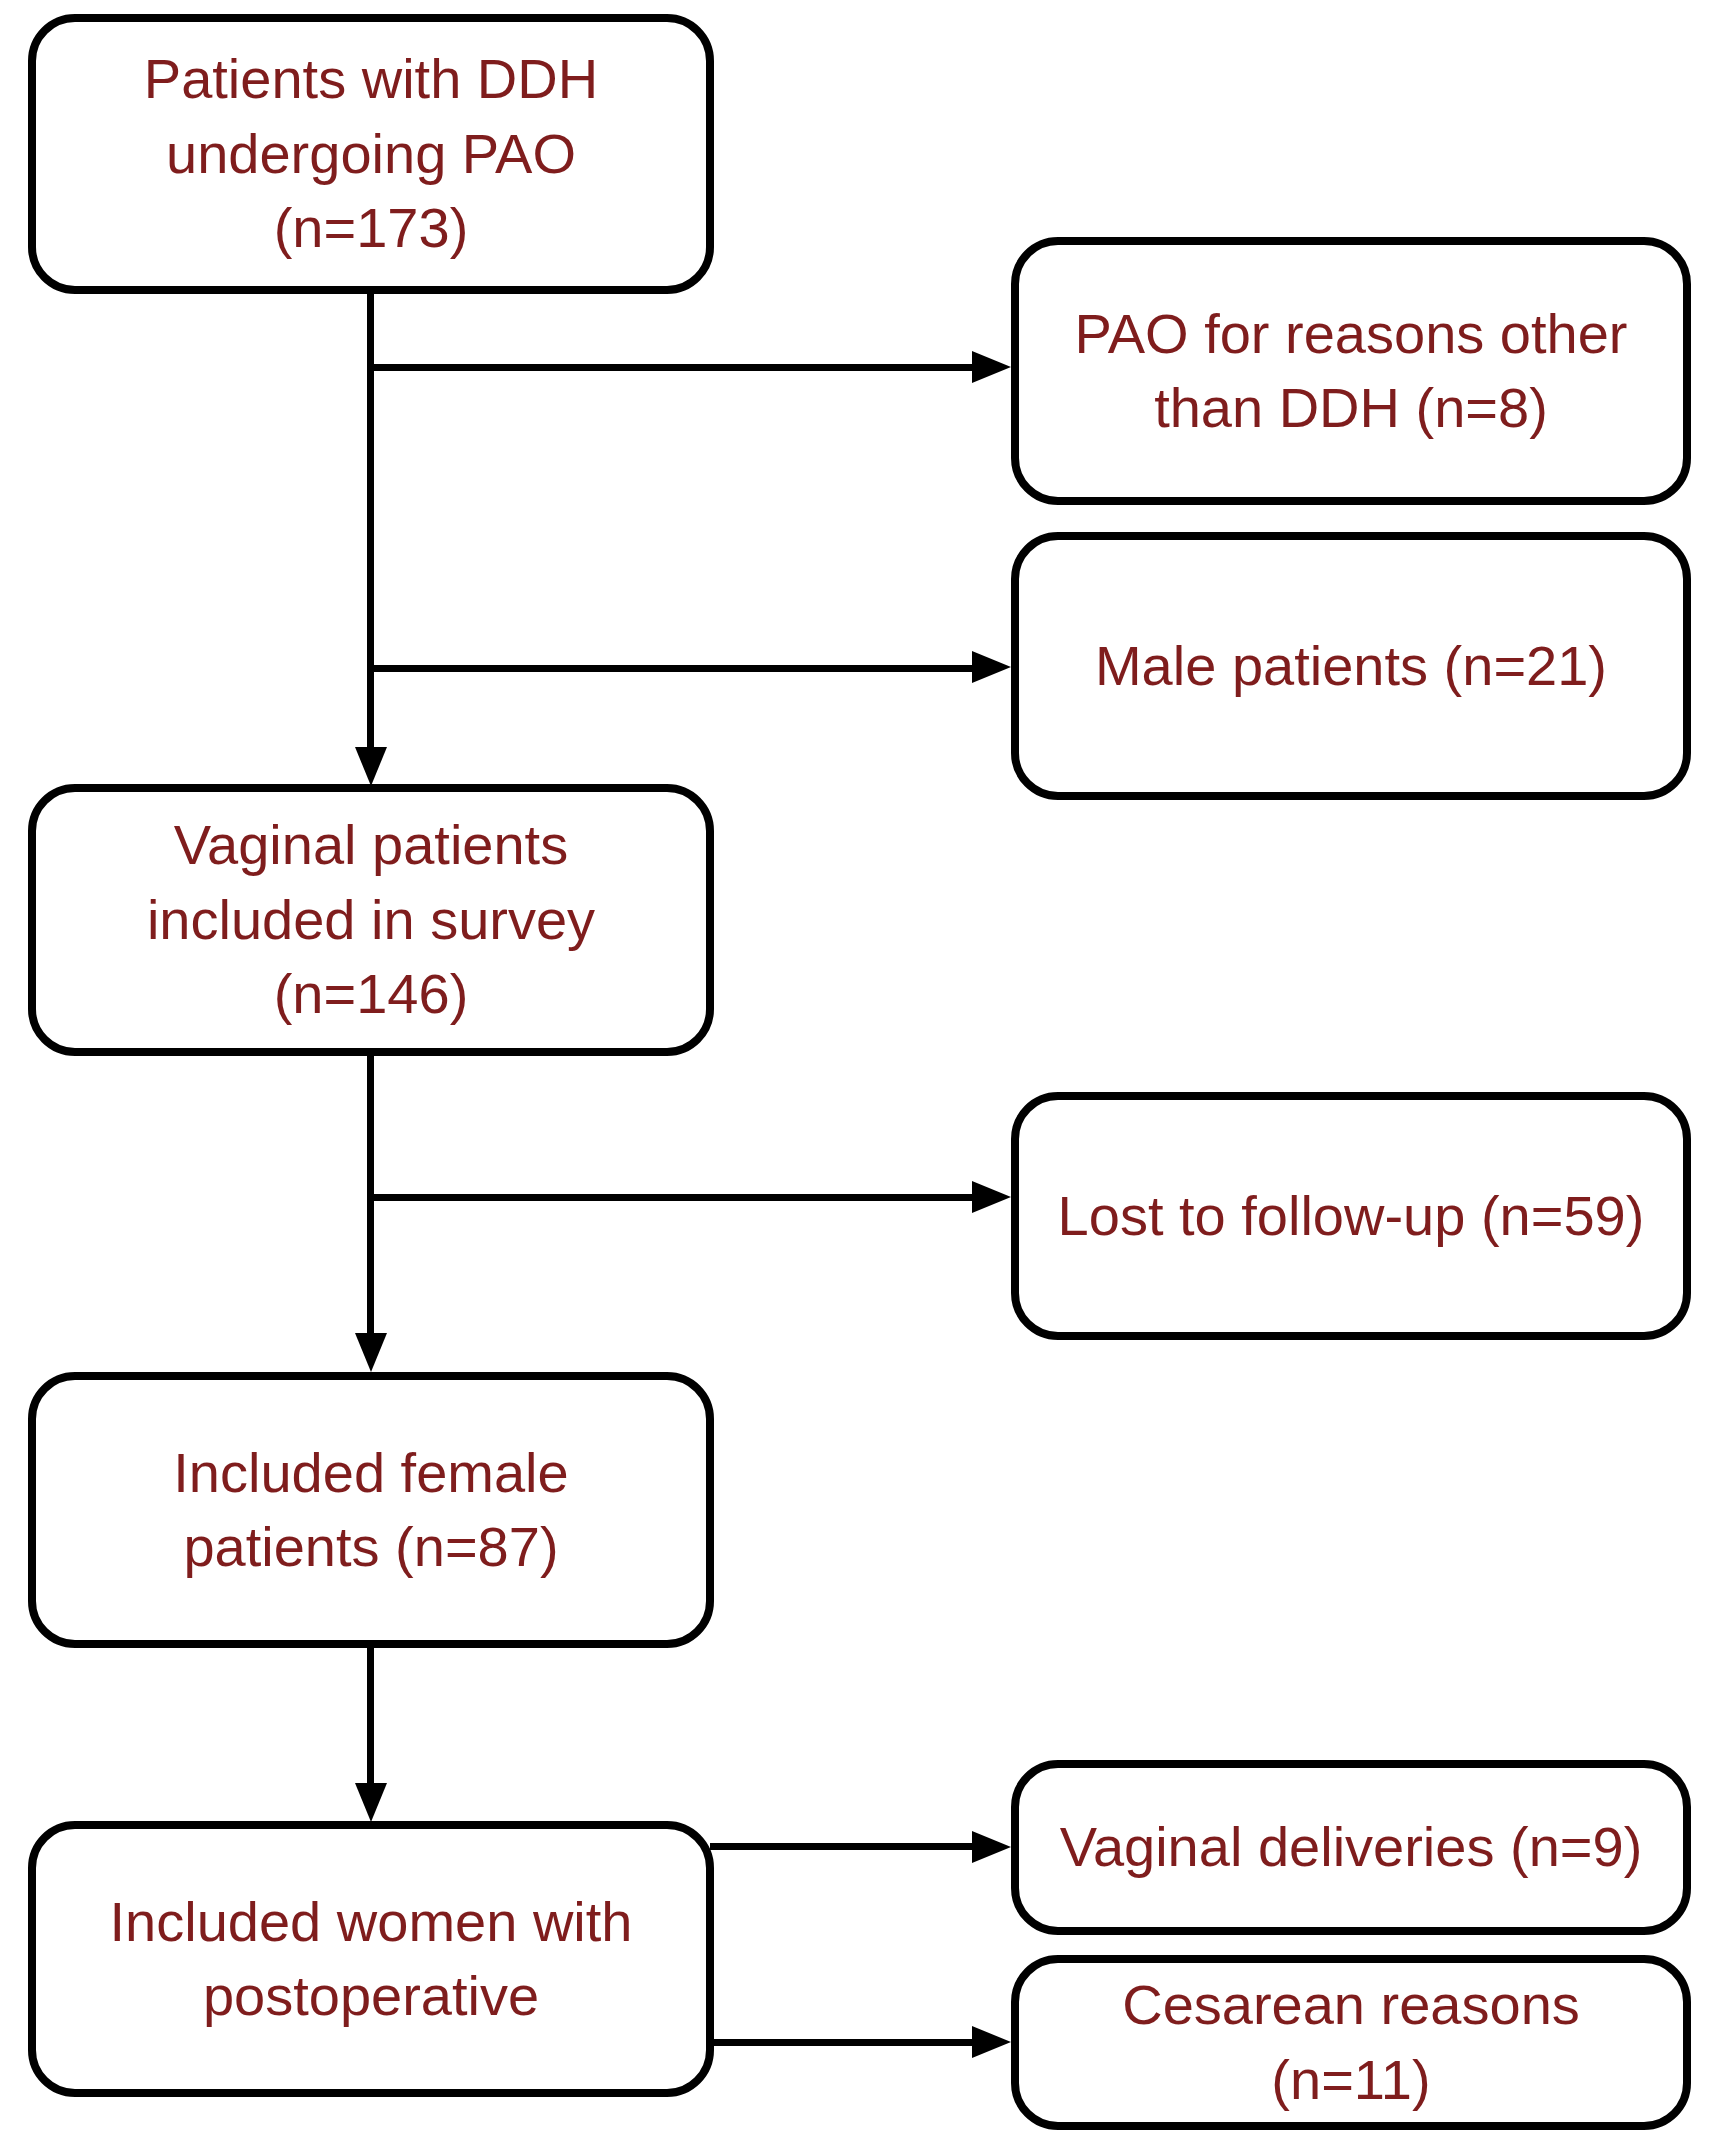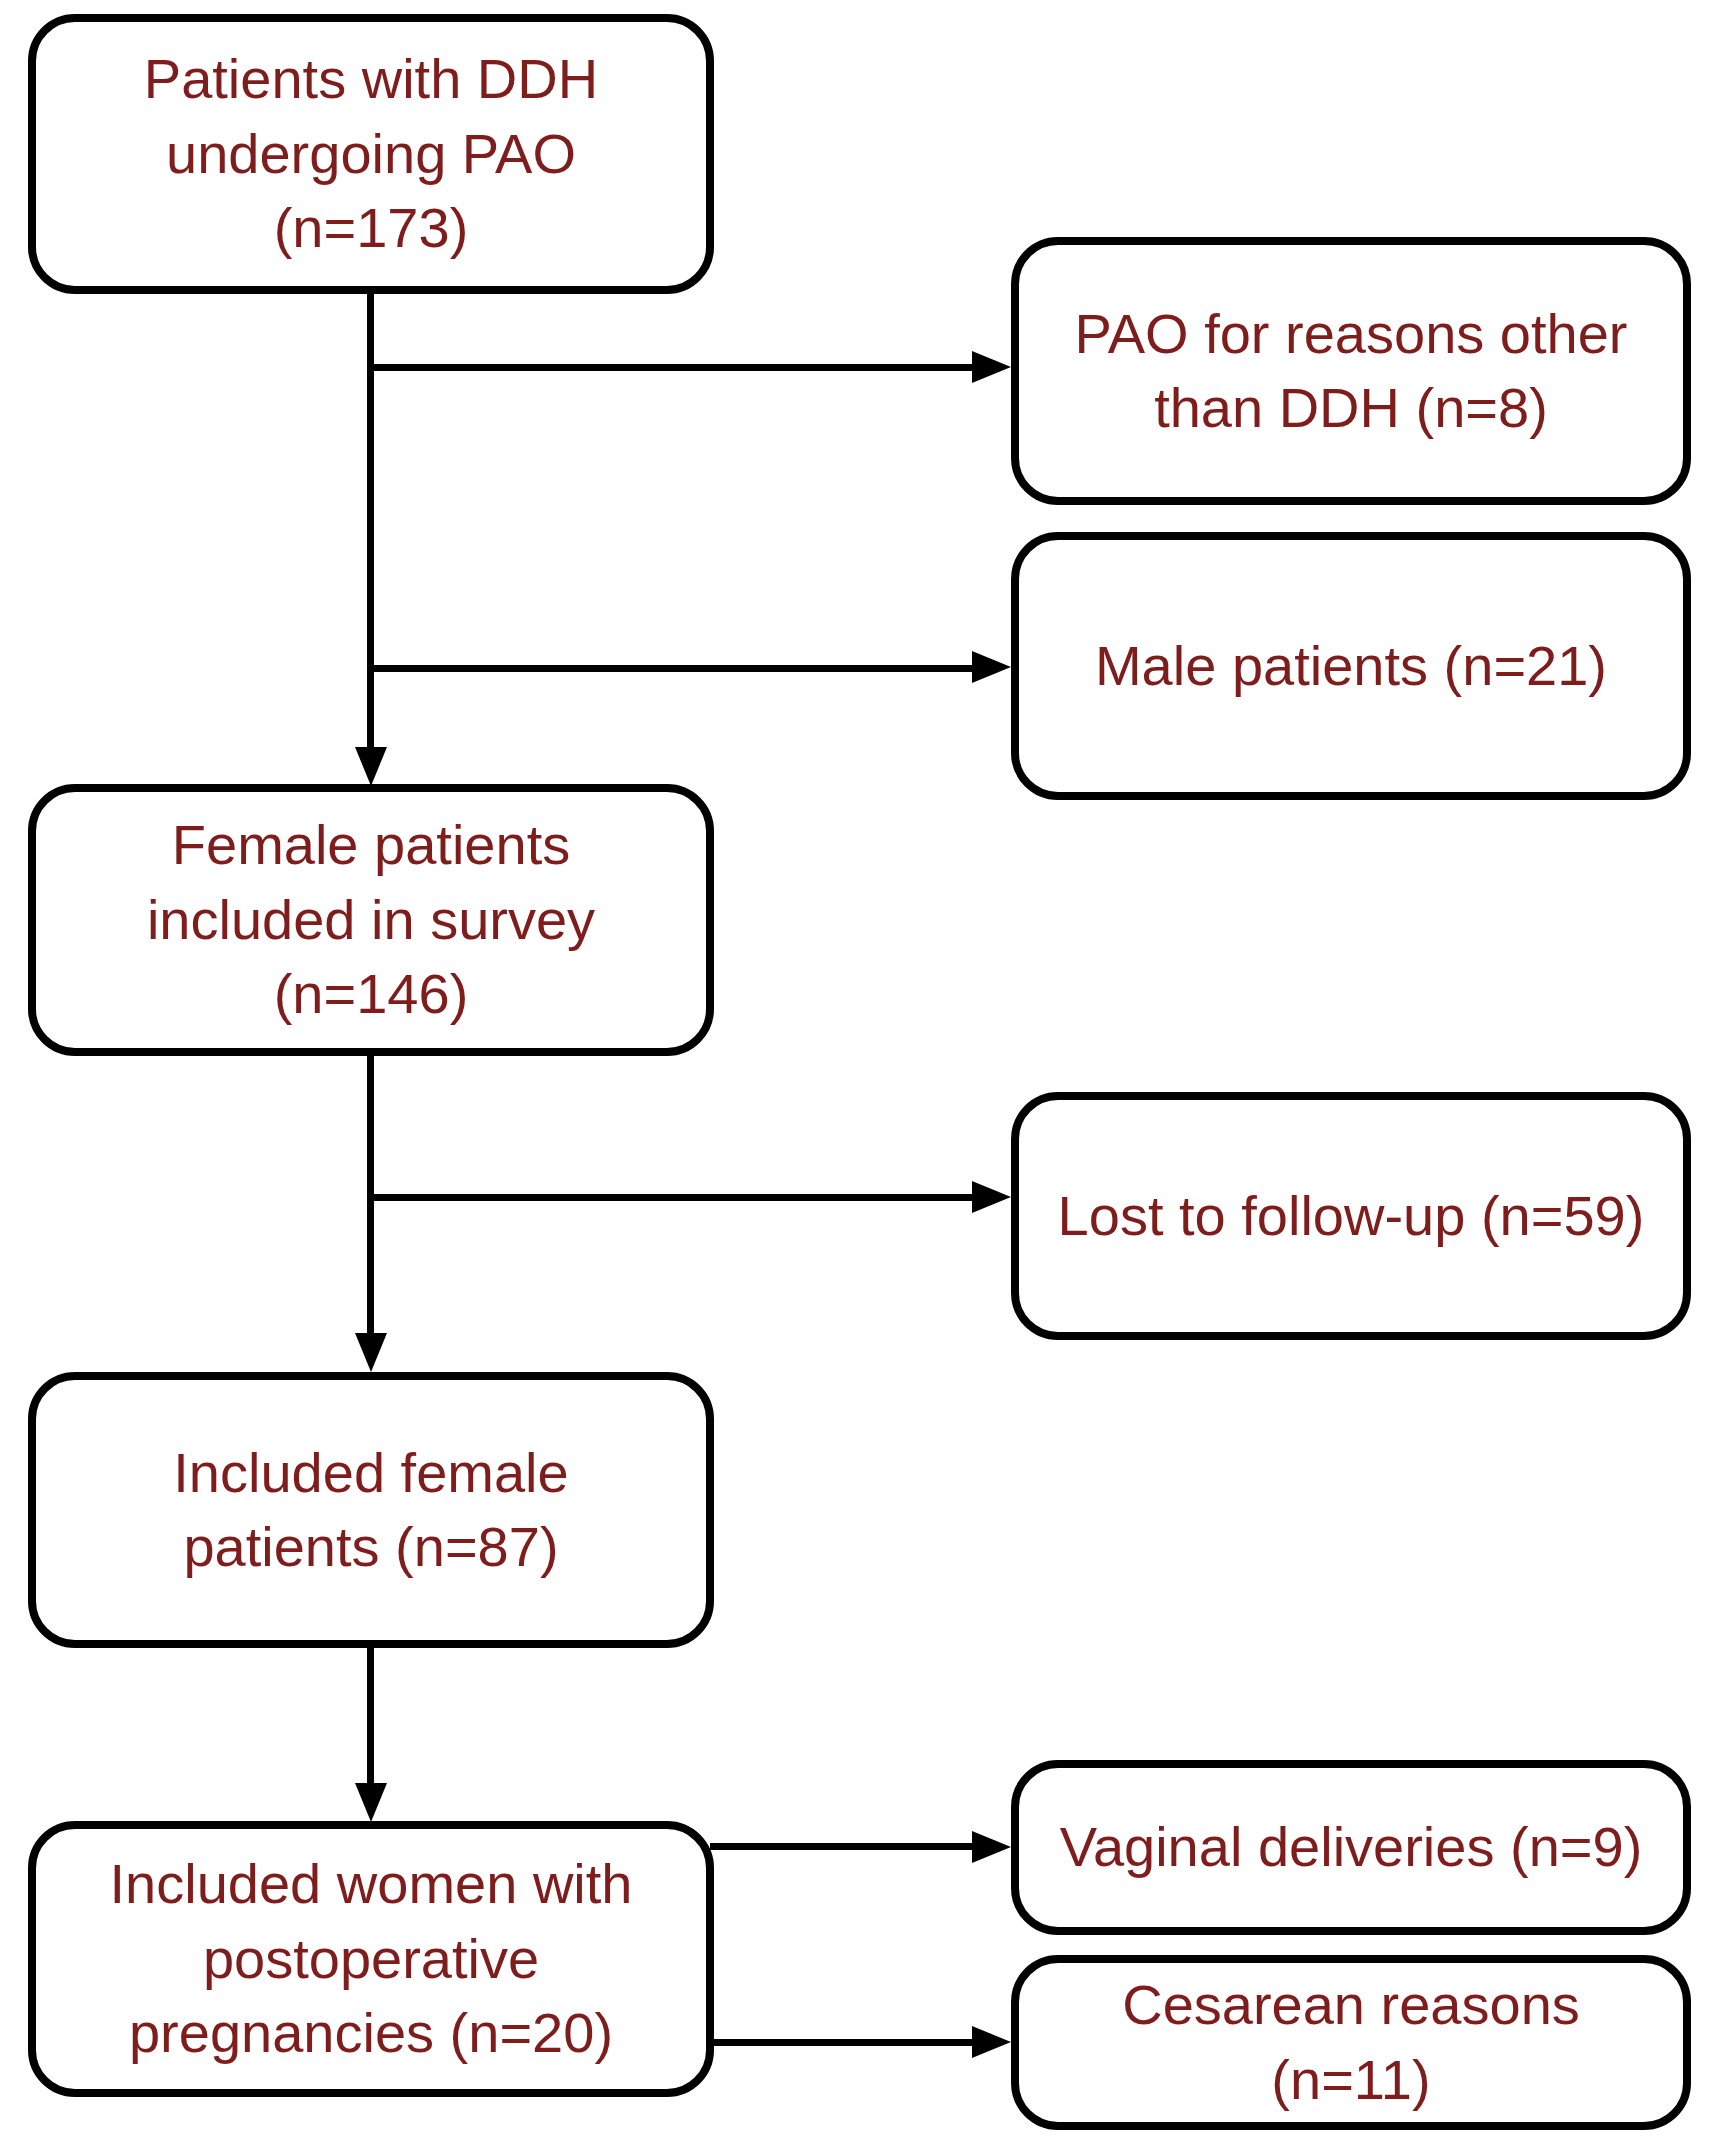"Female patients" div.box-line { text: Female -> Vaginal }
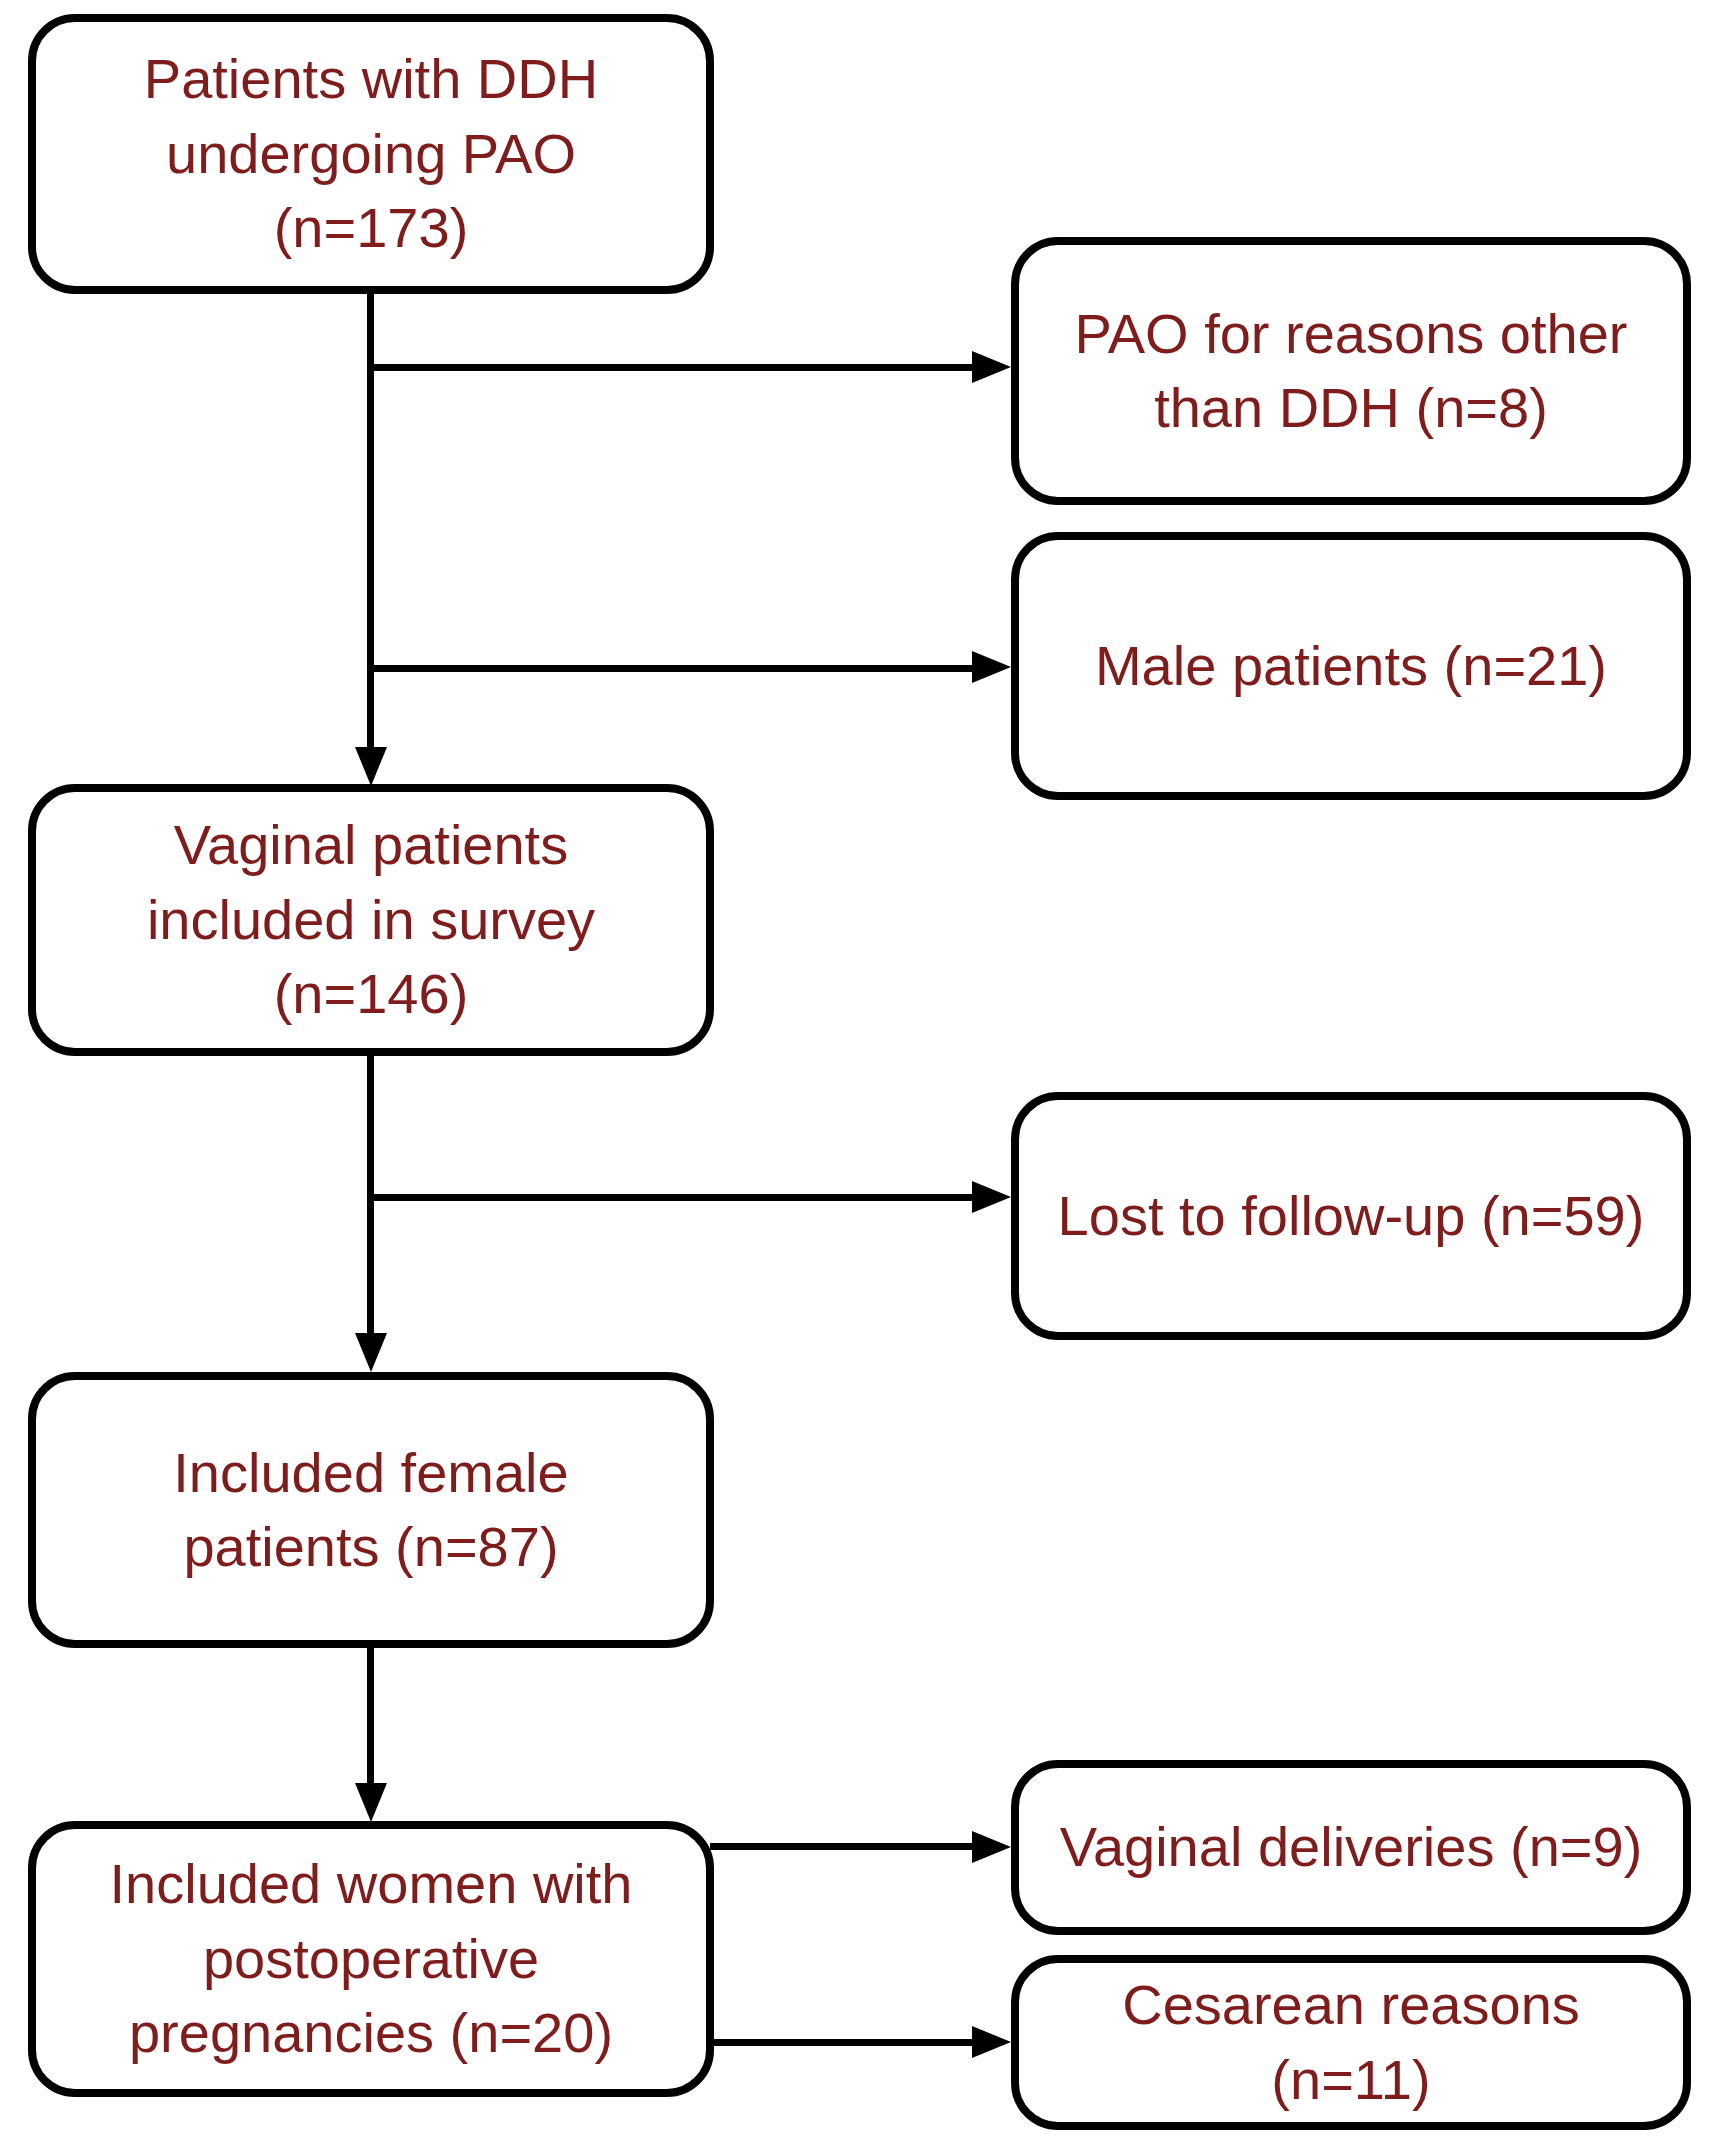"pregnancies (n=20)" div.box-line { html: <div>pregnancies (n=20)</div> -> none }
